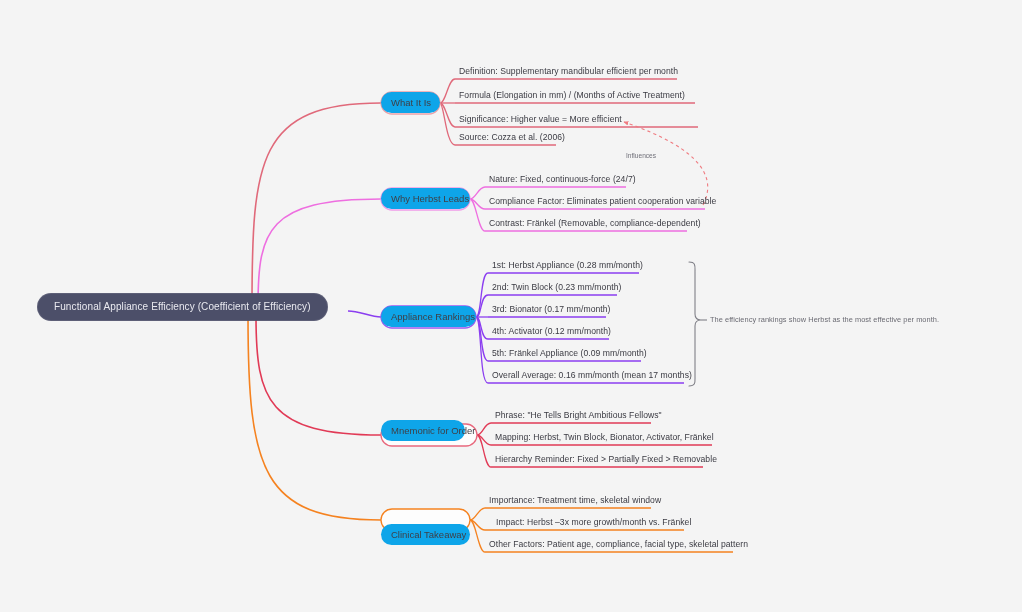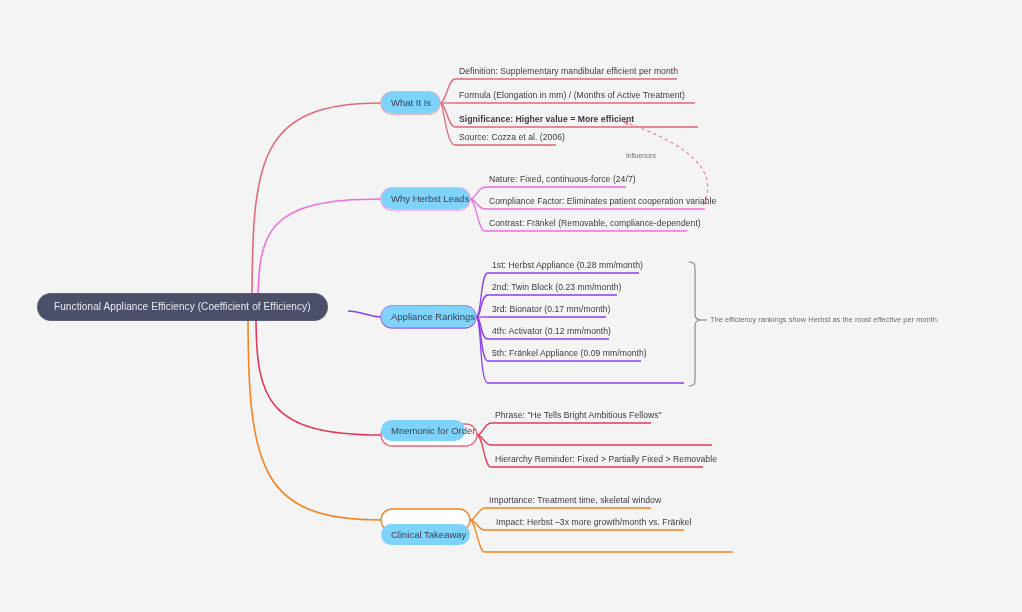"What It Is" .branch-node { background: #7dd3fc -> #0ea5e9 }
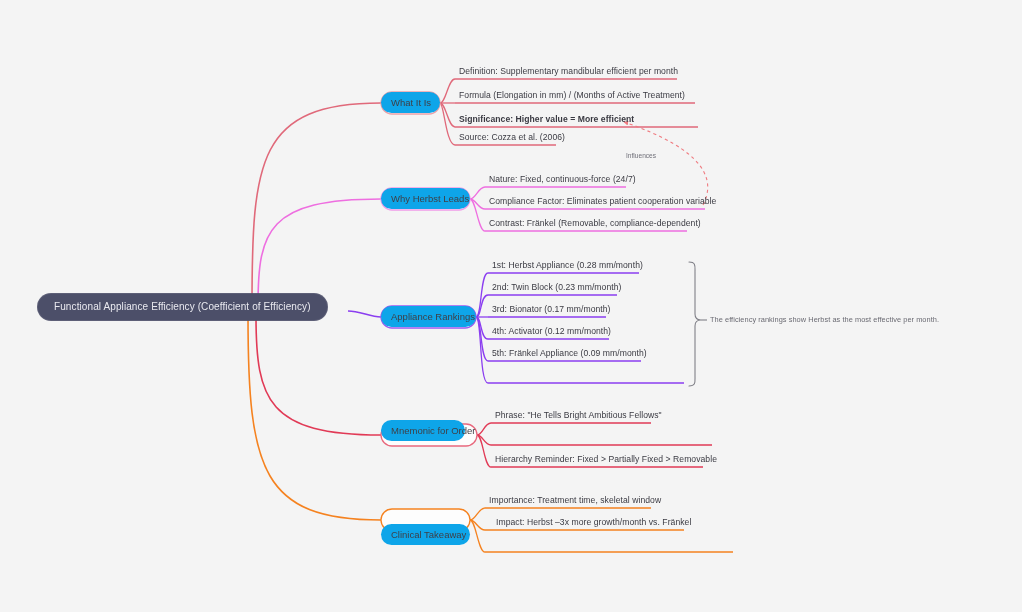"Significance: Higher value = More" div.leaf { font-weight: bold -> none }
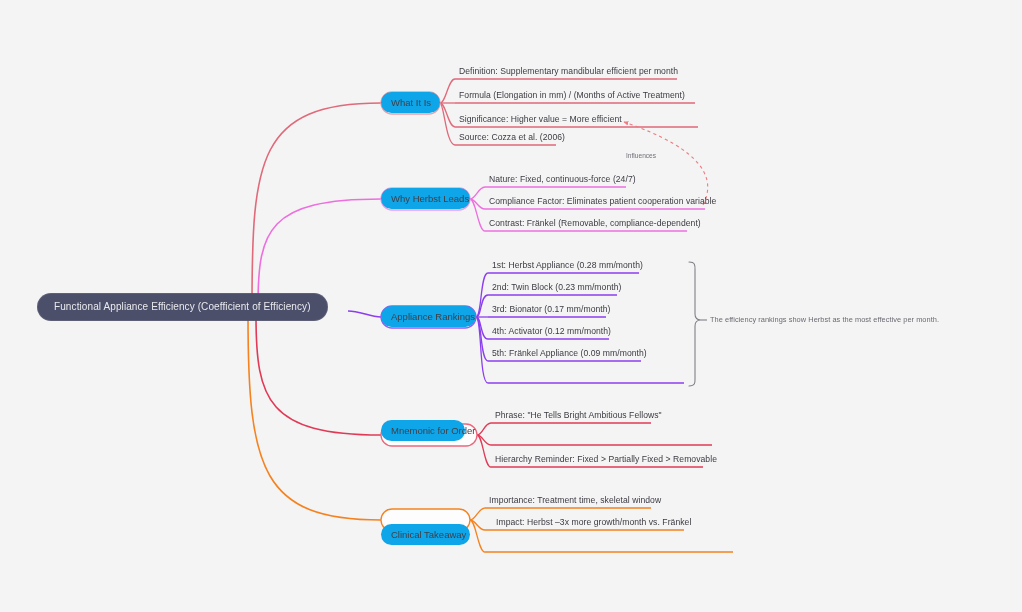"Overall Average: 0.16 mm/month (mean" div.leaf { html: none -> <div> <span>Overall Average: 0.16 mm/month (mean 17 months)</span> </div> }
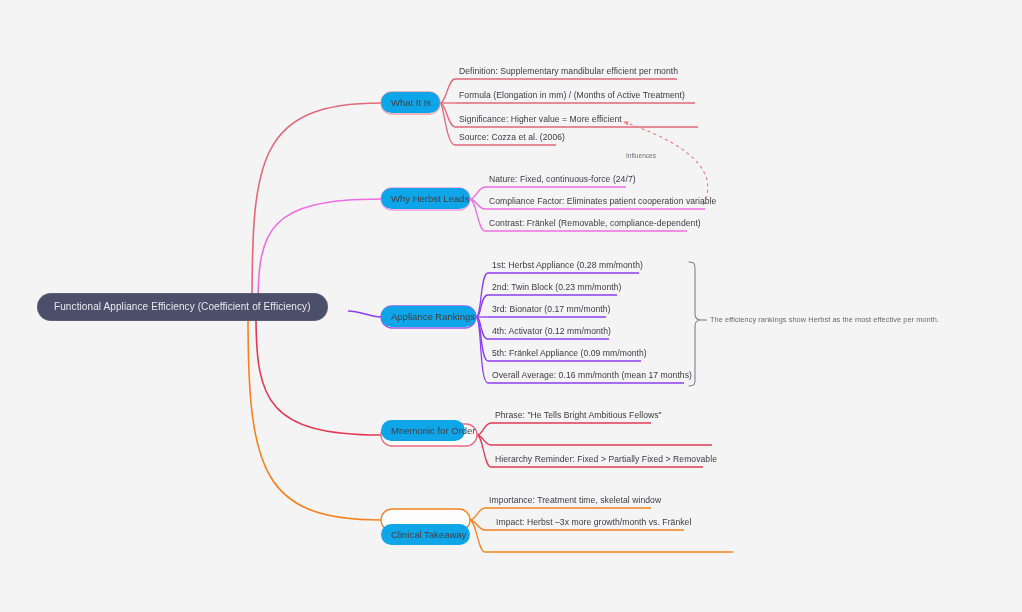"Mapping: Herbst, Twin Block, Bionator," div.leaf { html: none -> <div> <span>Mapping: Herbst, Twin Block, Bionator, Activator, Fränkel</span> </div> }
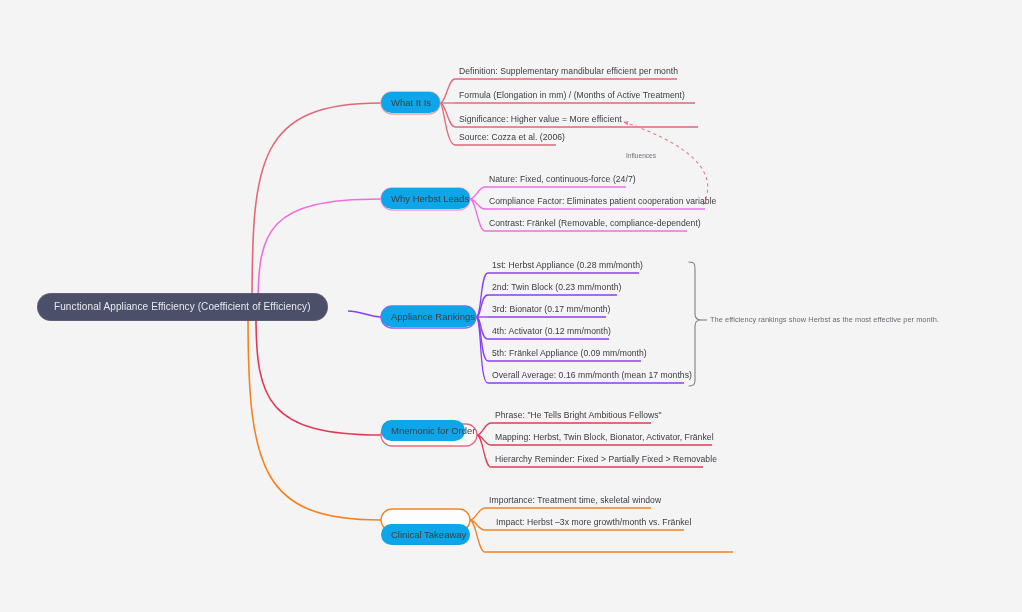"Other Factors: Patient age, compliance," div.leaf { html: none -> <div> <span>Other Factors: Patient age, compliance, facial type, skeletal pattern</span> </div> }
